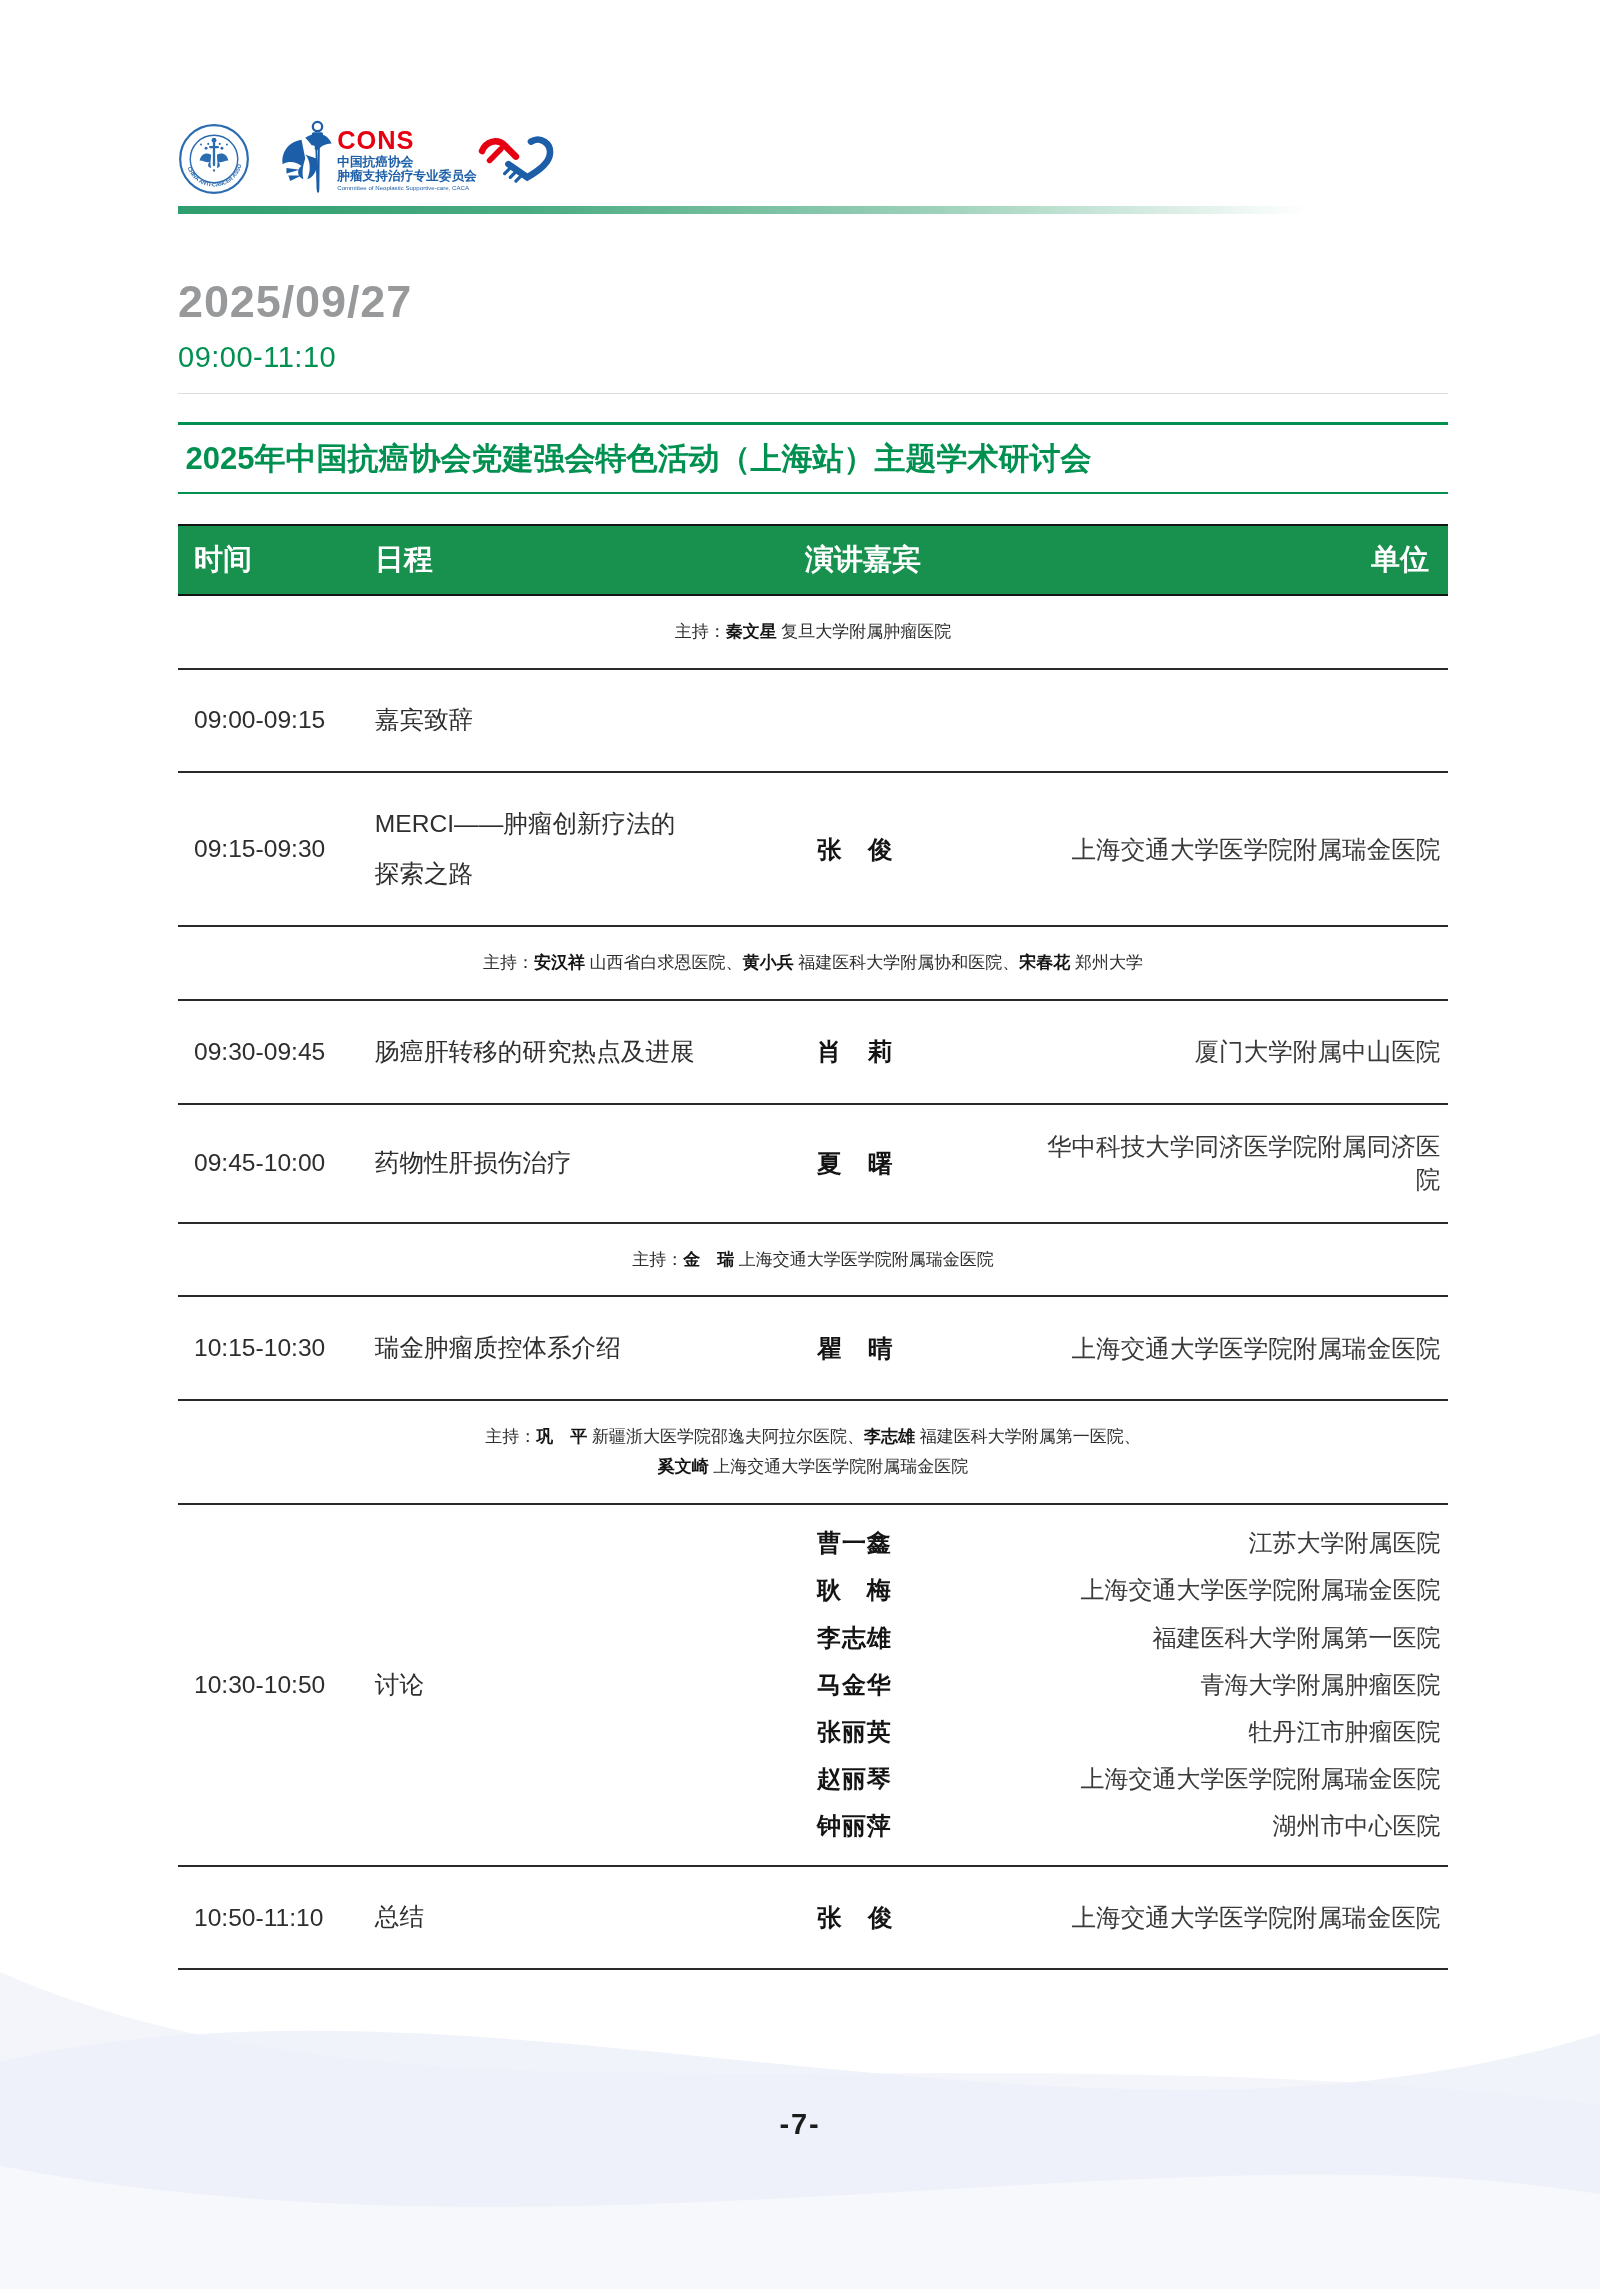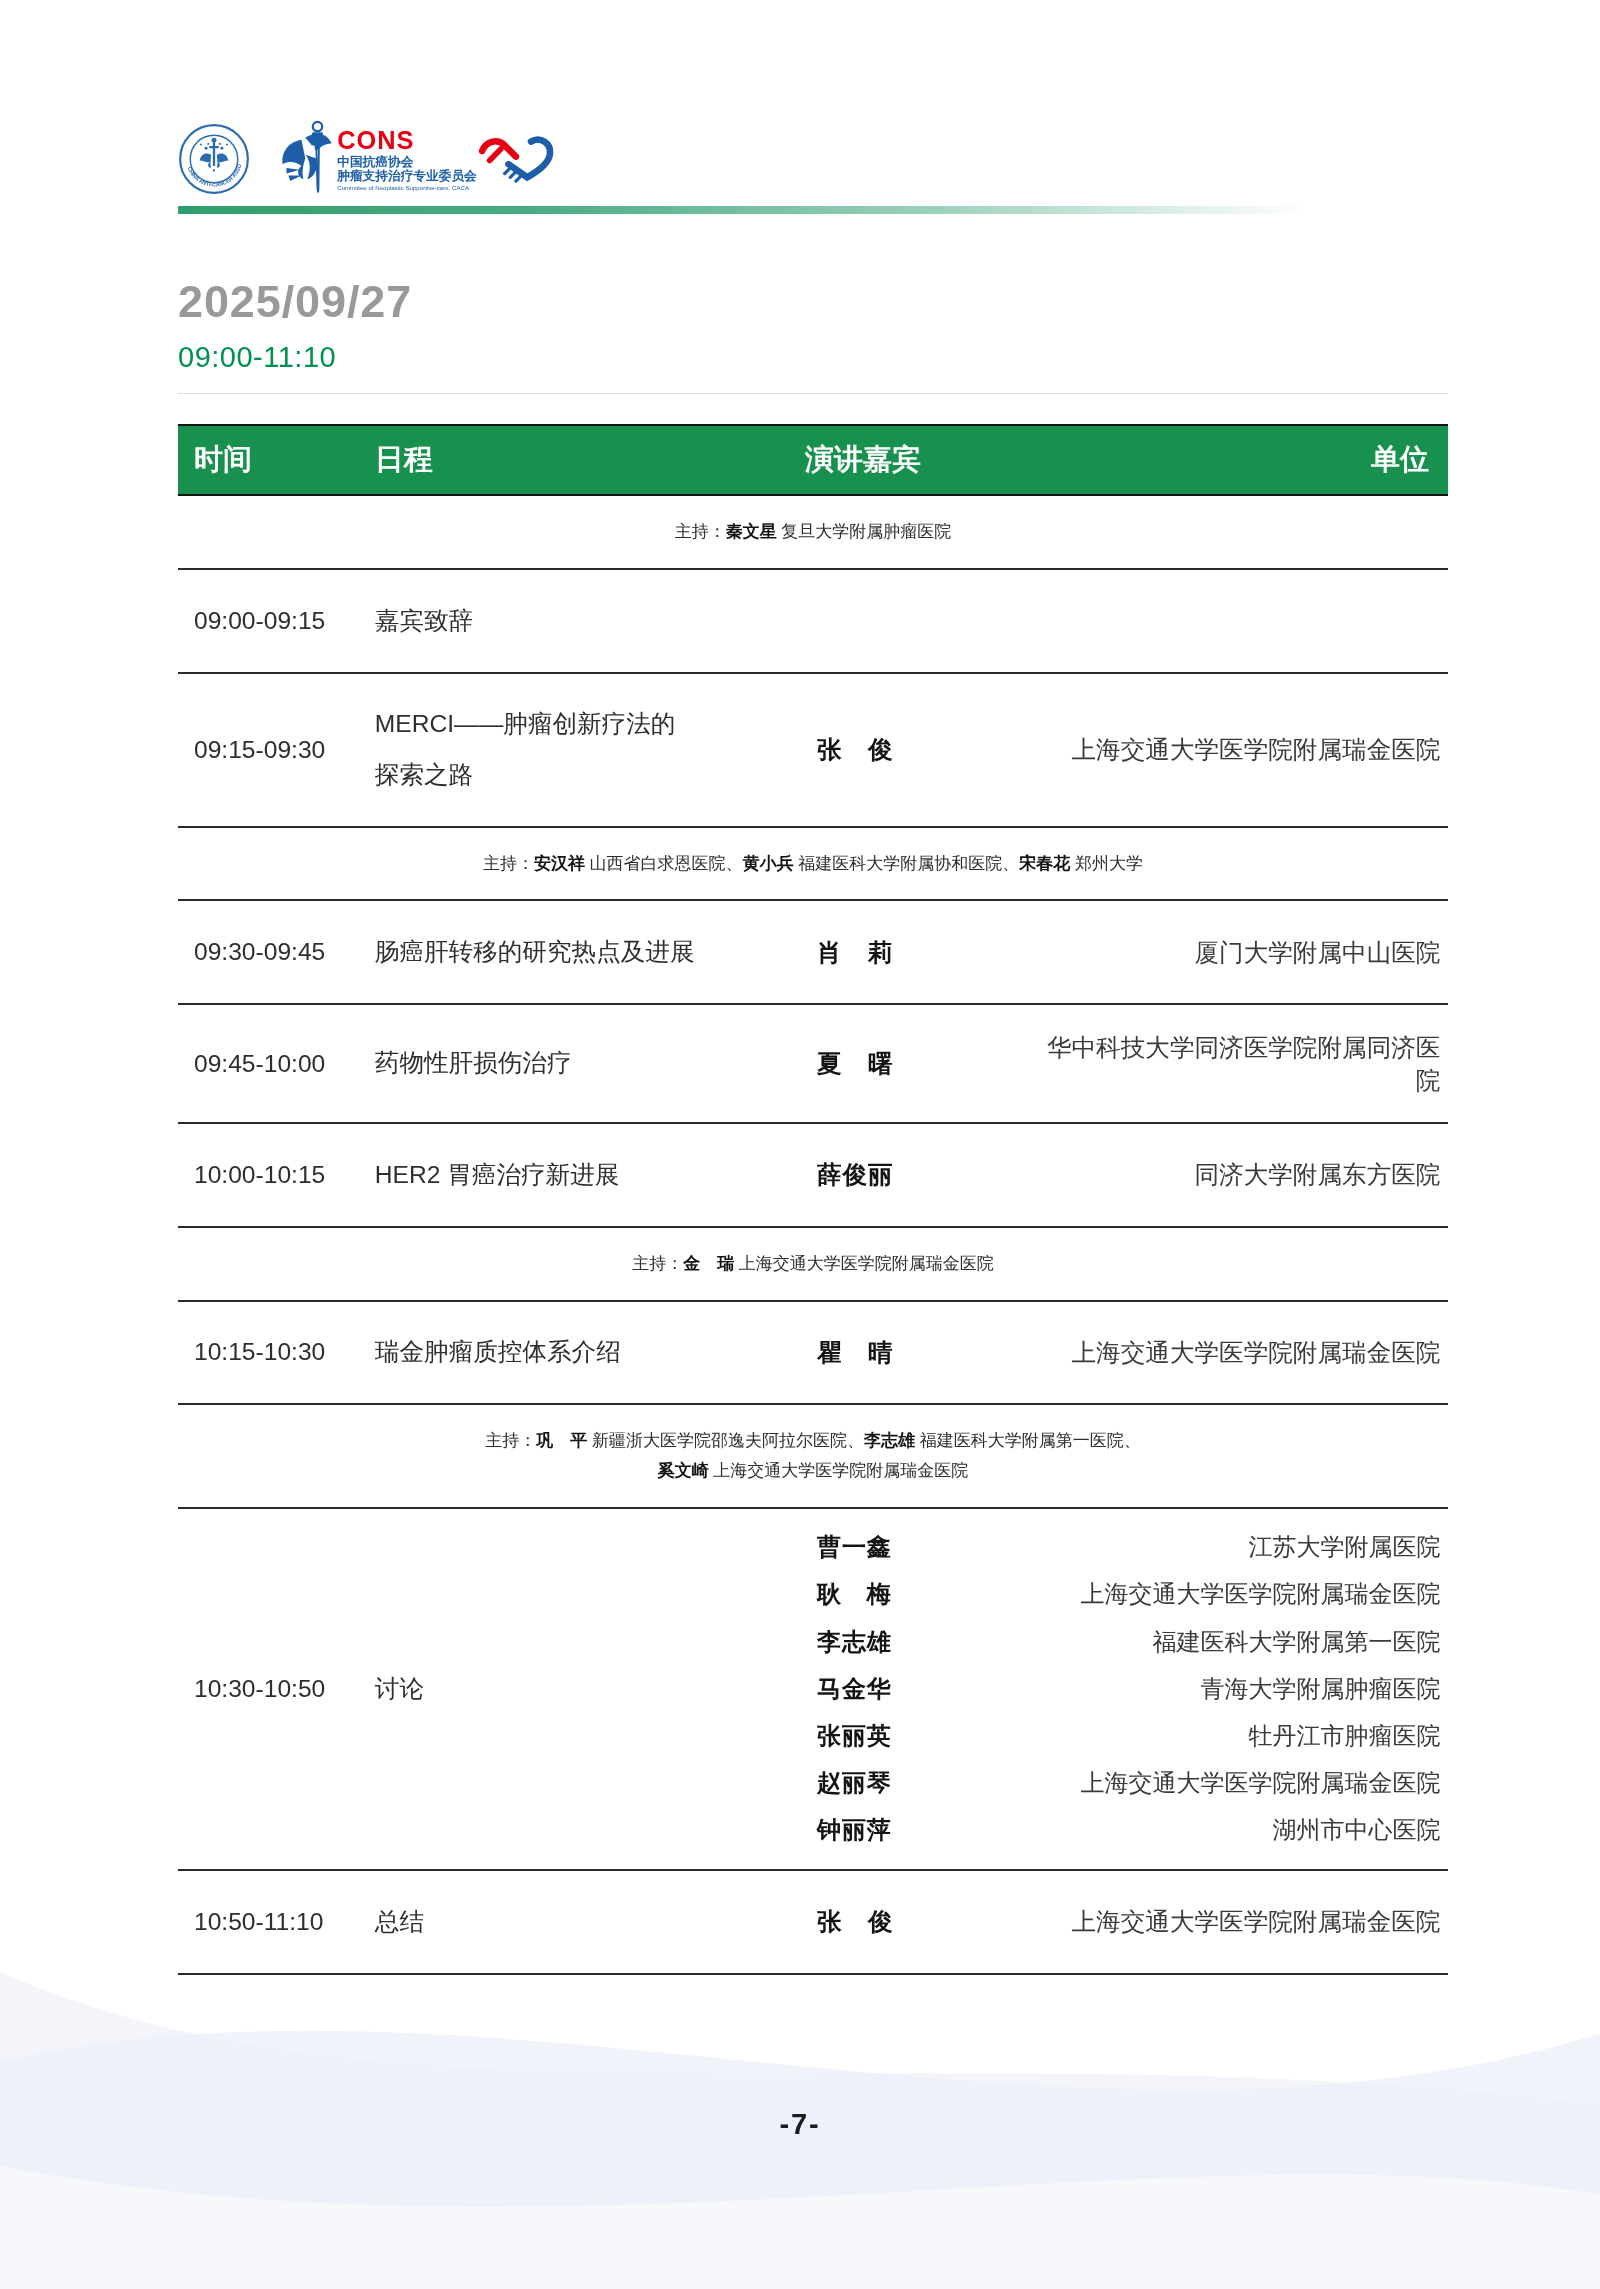"2025年中国抗癌协会党建强会特色活动（上海站）主题学术研讨会" div.title-block { html: none -> <div> <div></div> <div>2025年中国抗癌协会党建强会特色活动（上海站）主题学术研讨会</div> <div></div> </div> }
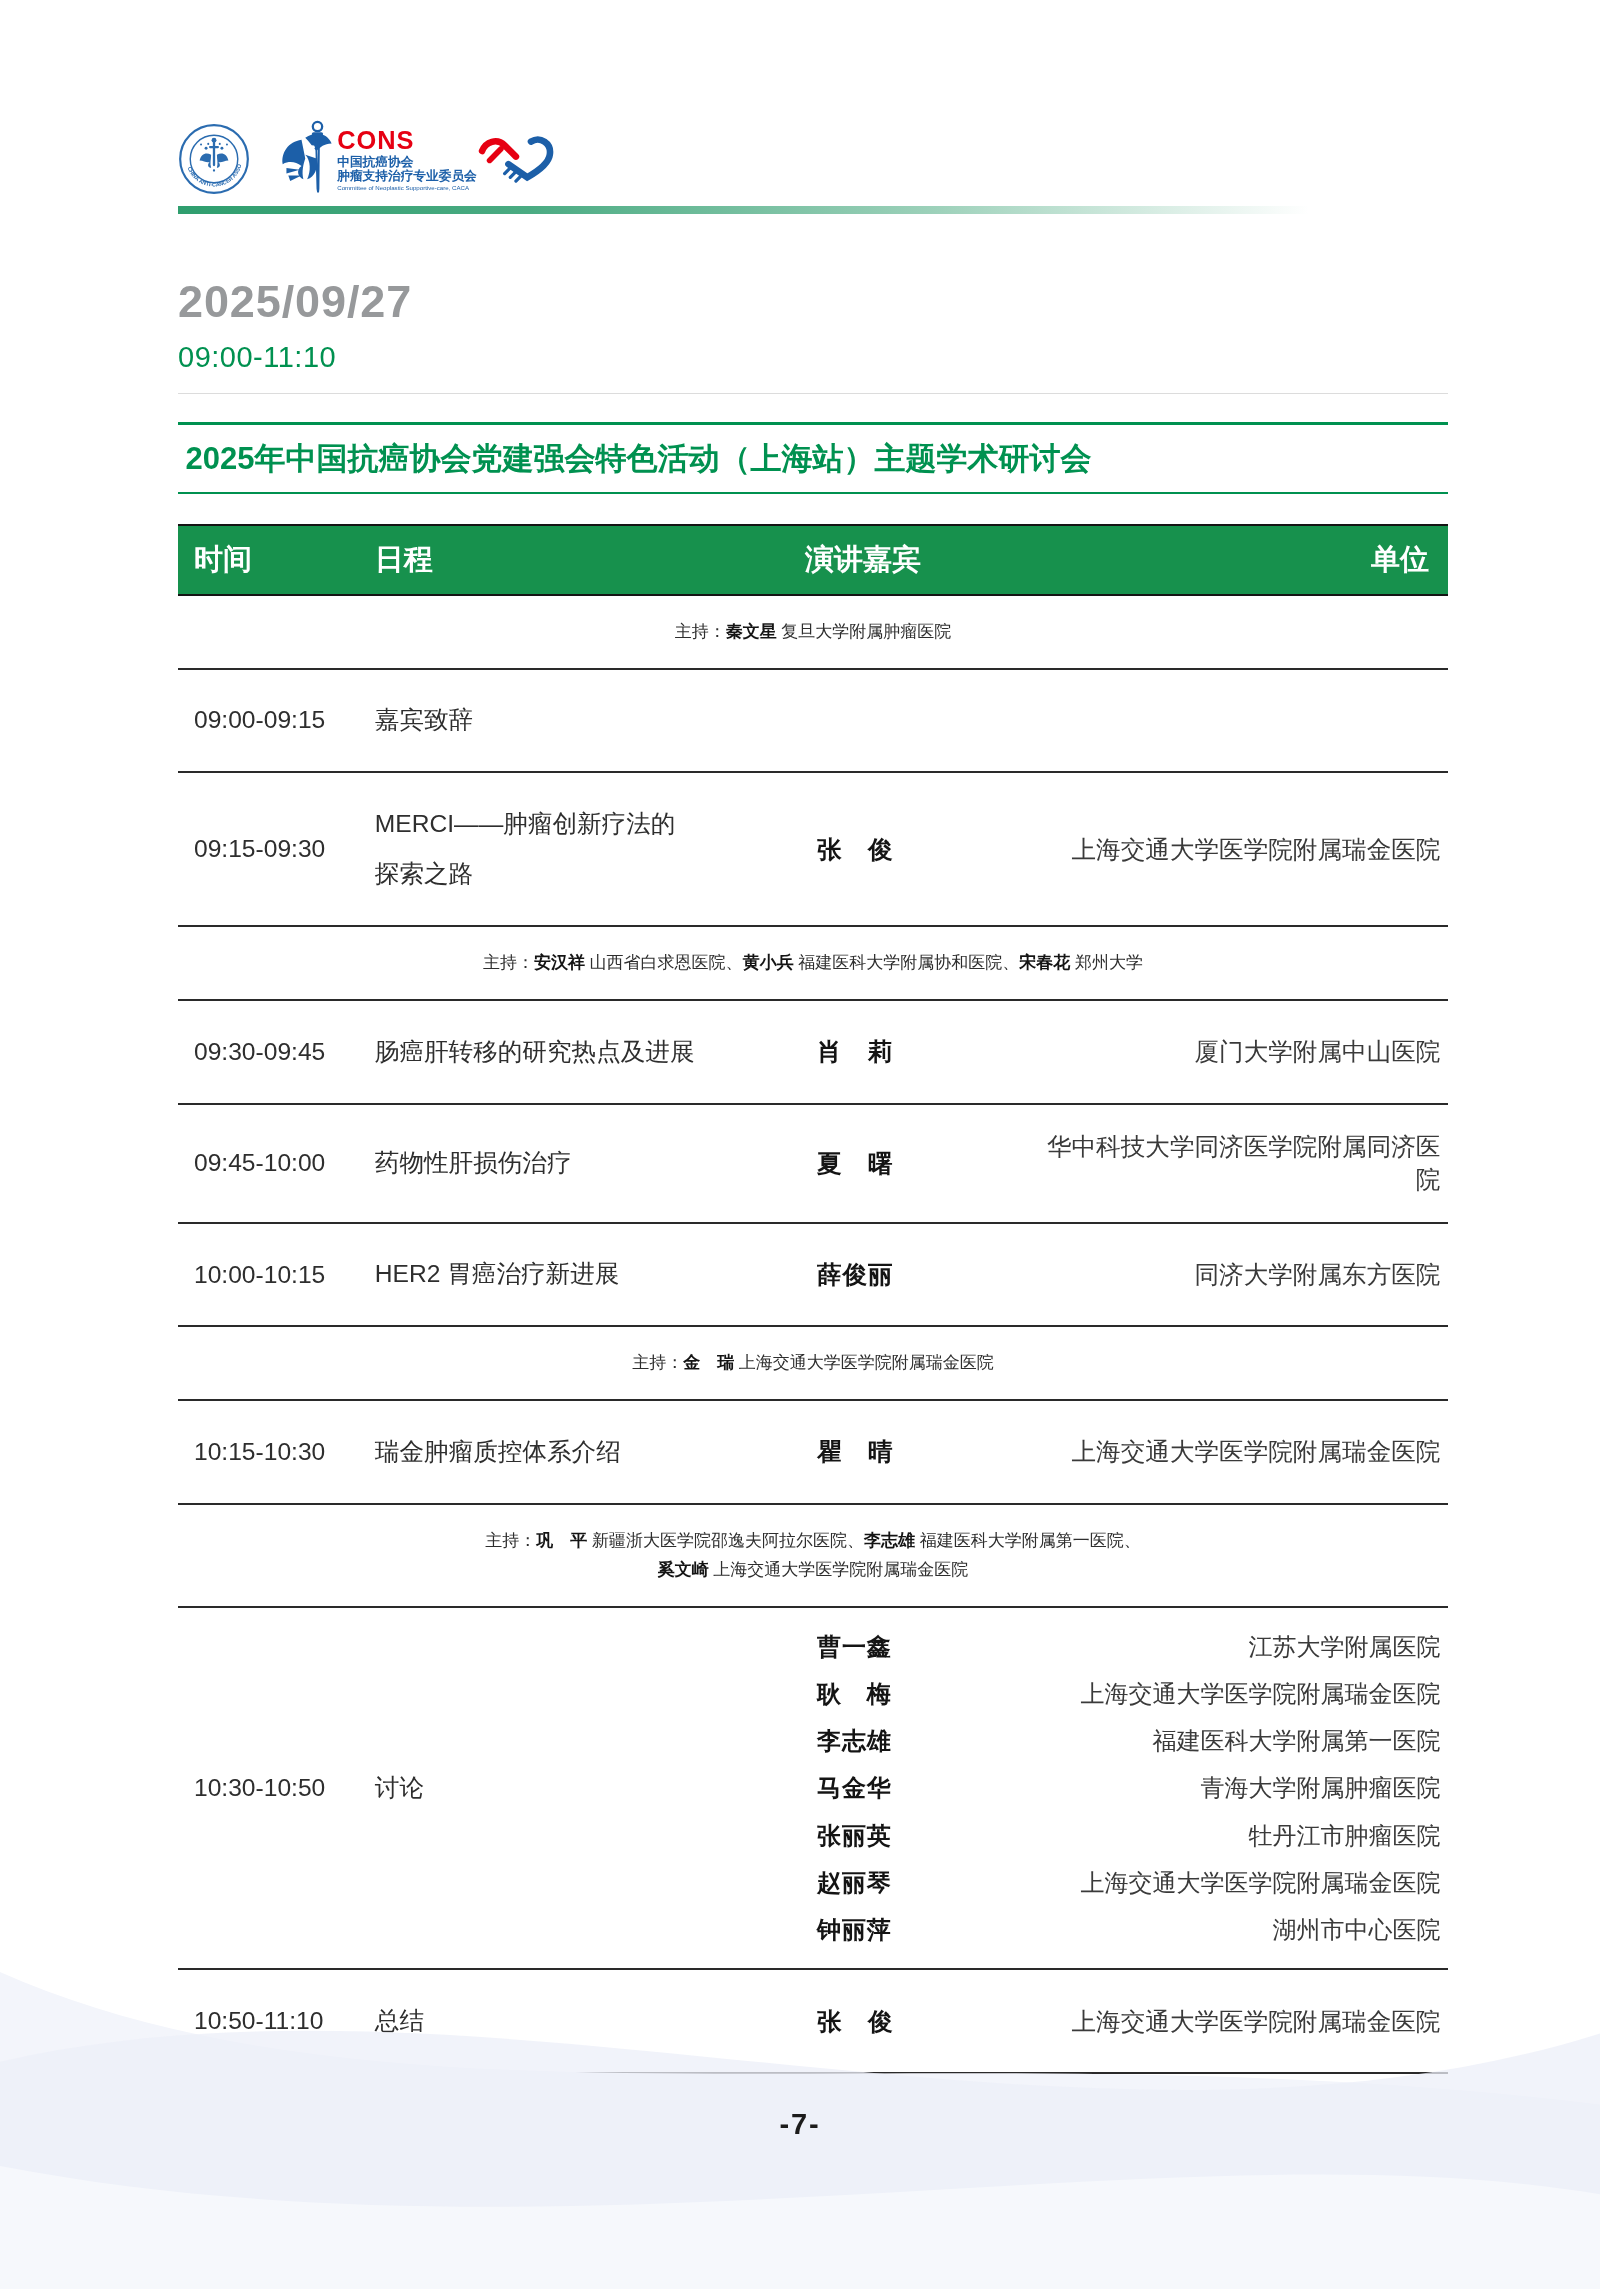"10:00-10:15" div.t-row { html: <div> <div>10:00-10:15</div> <div> <div>HER2 胃癌治疗新进展</div> </div> <div>薛俊丽</div> <div>同济大学附属东方医院</div> </div> -> none }
